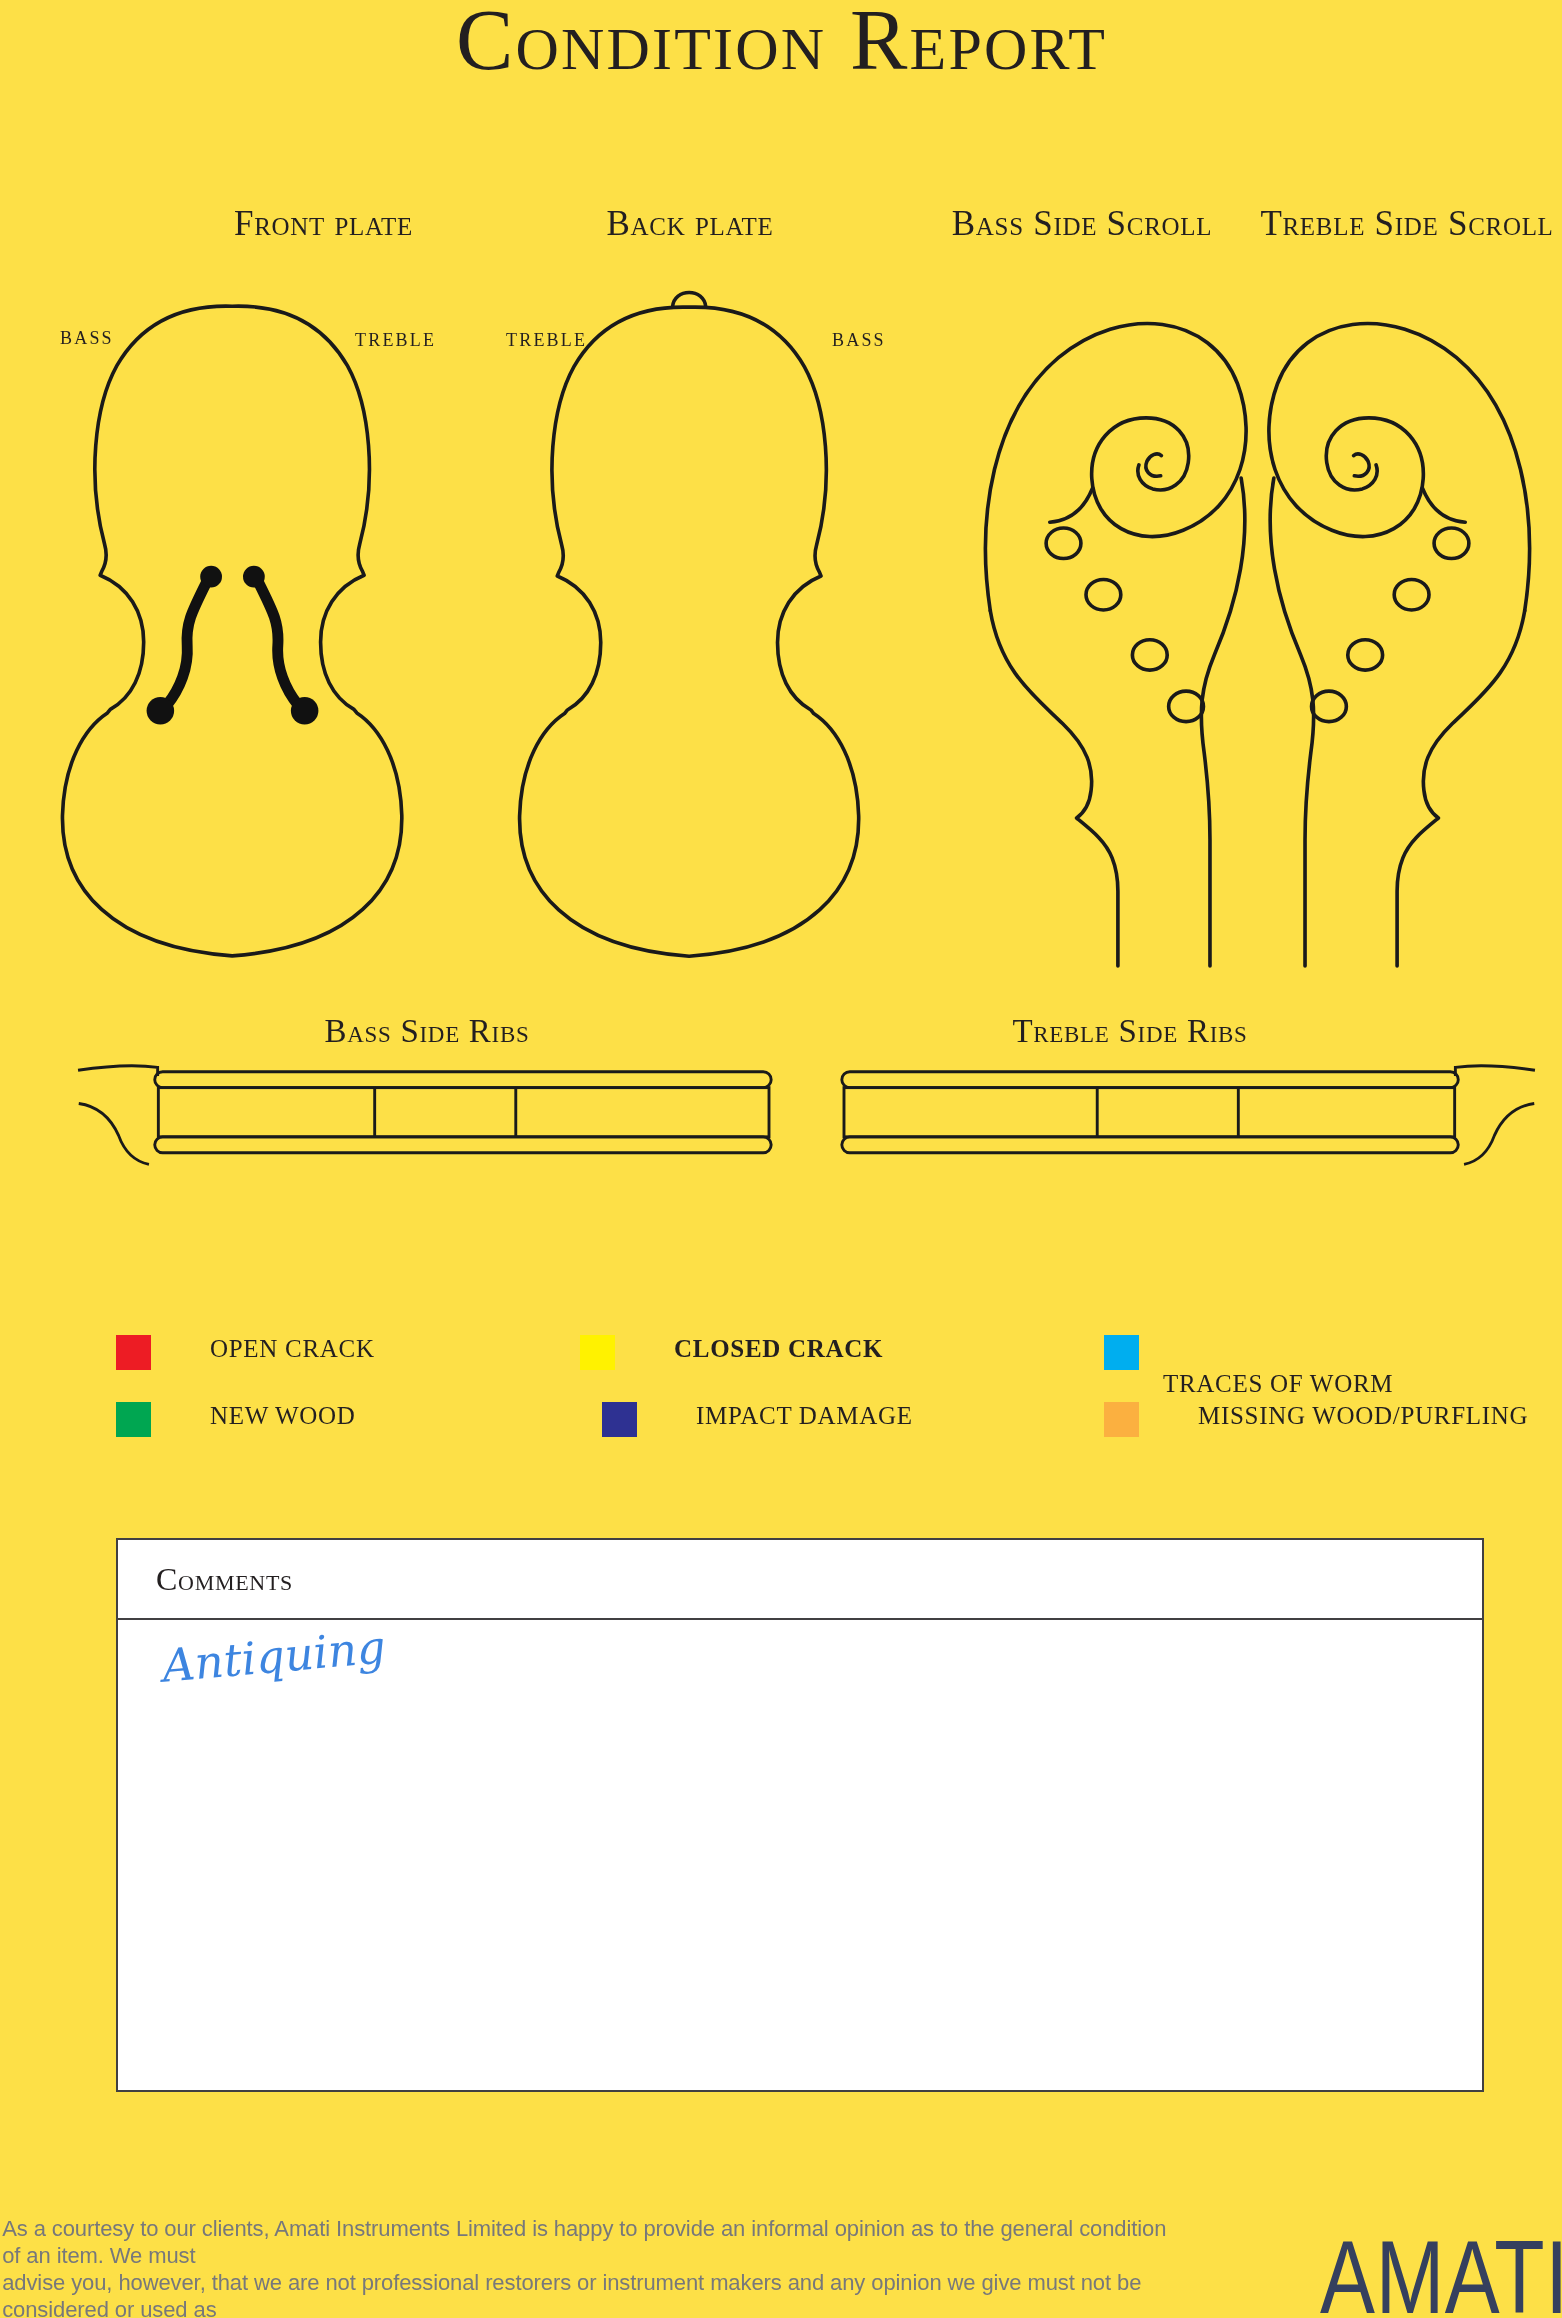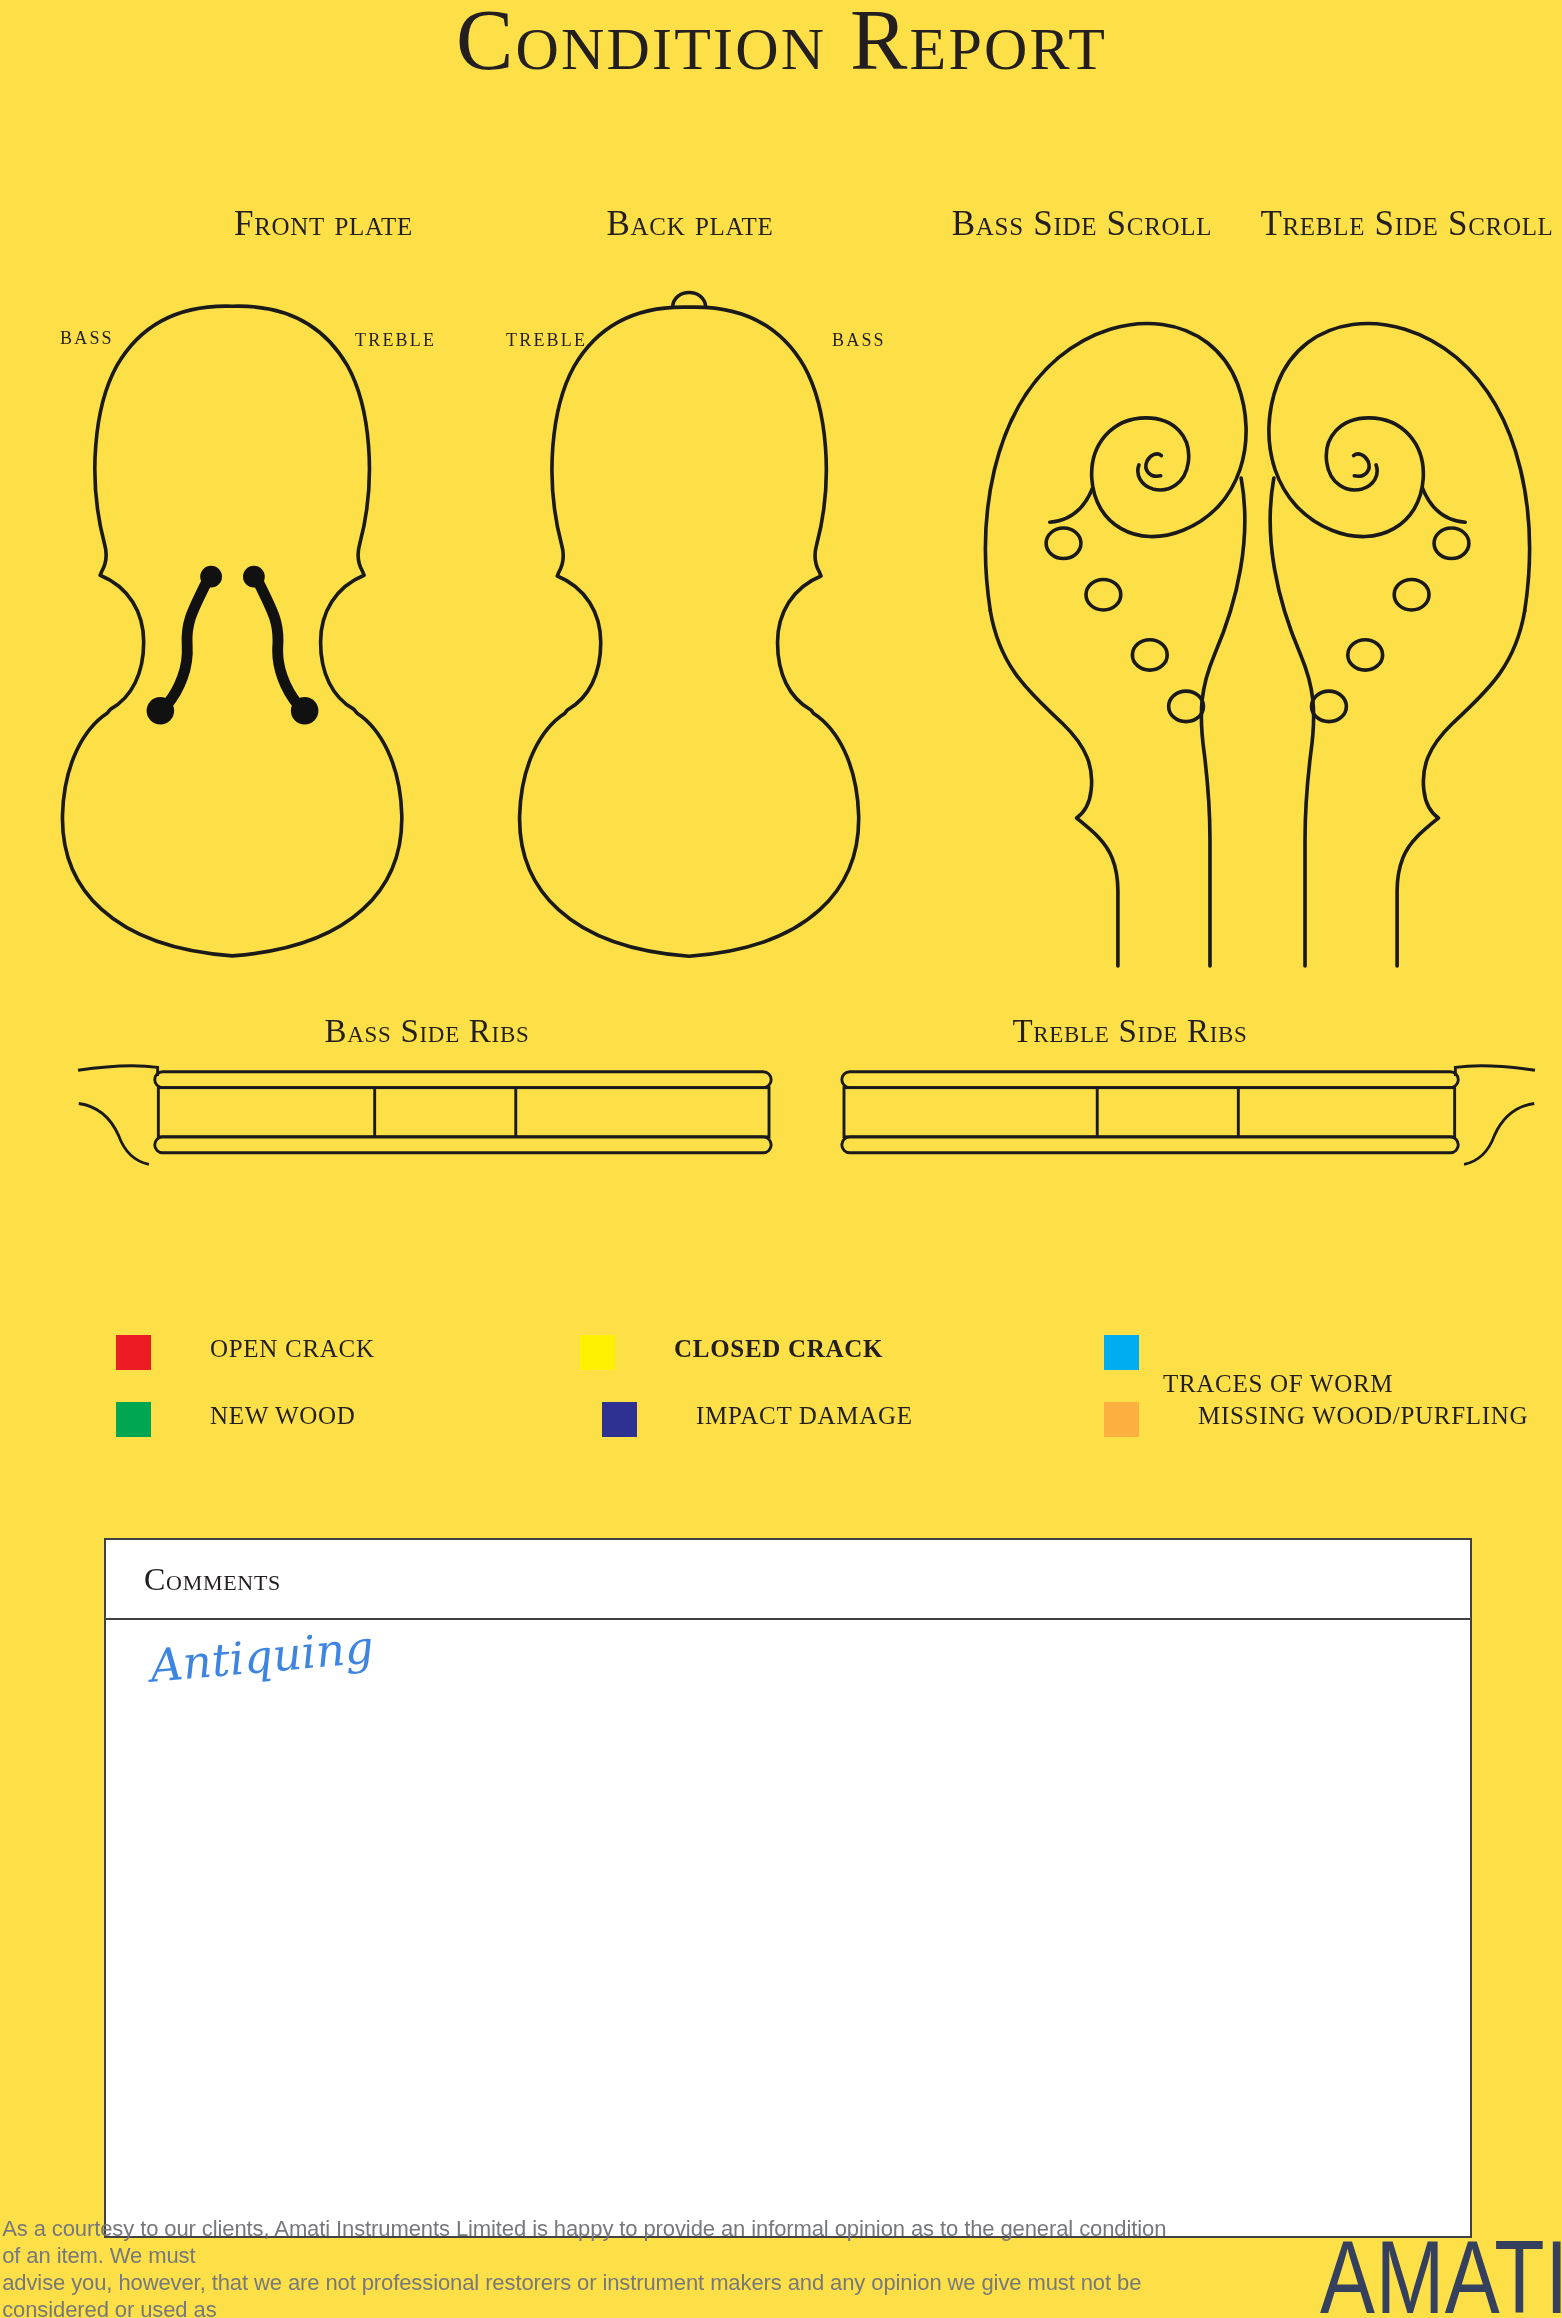"Comments" .comments { height: 700px -> 554px; left: 104px -> 116px }
